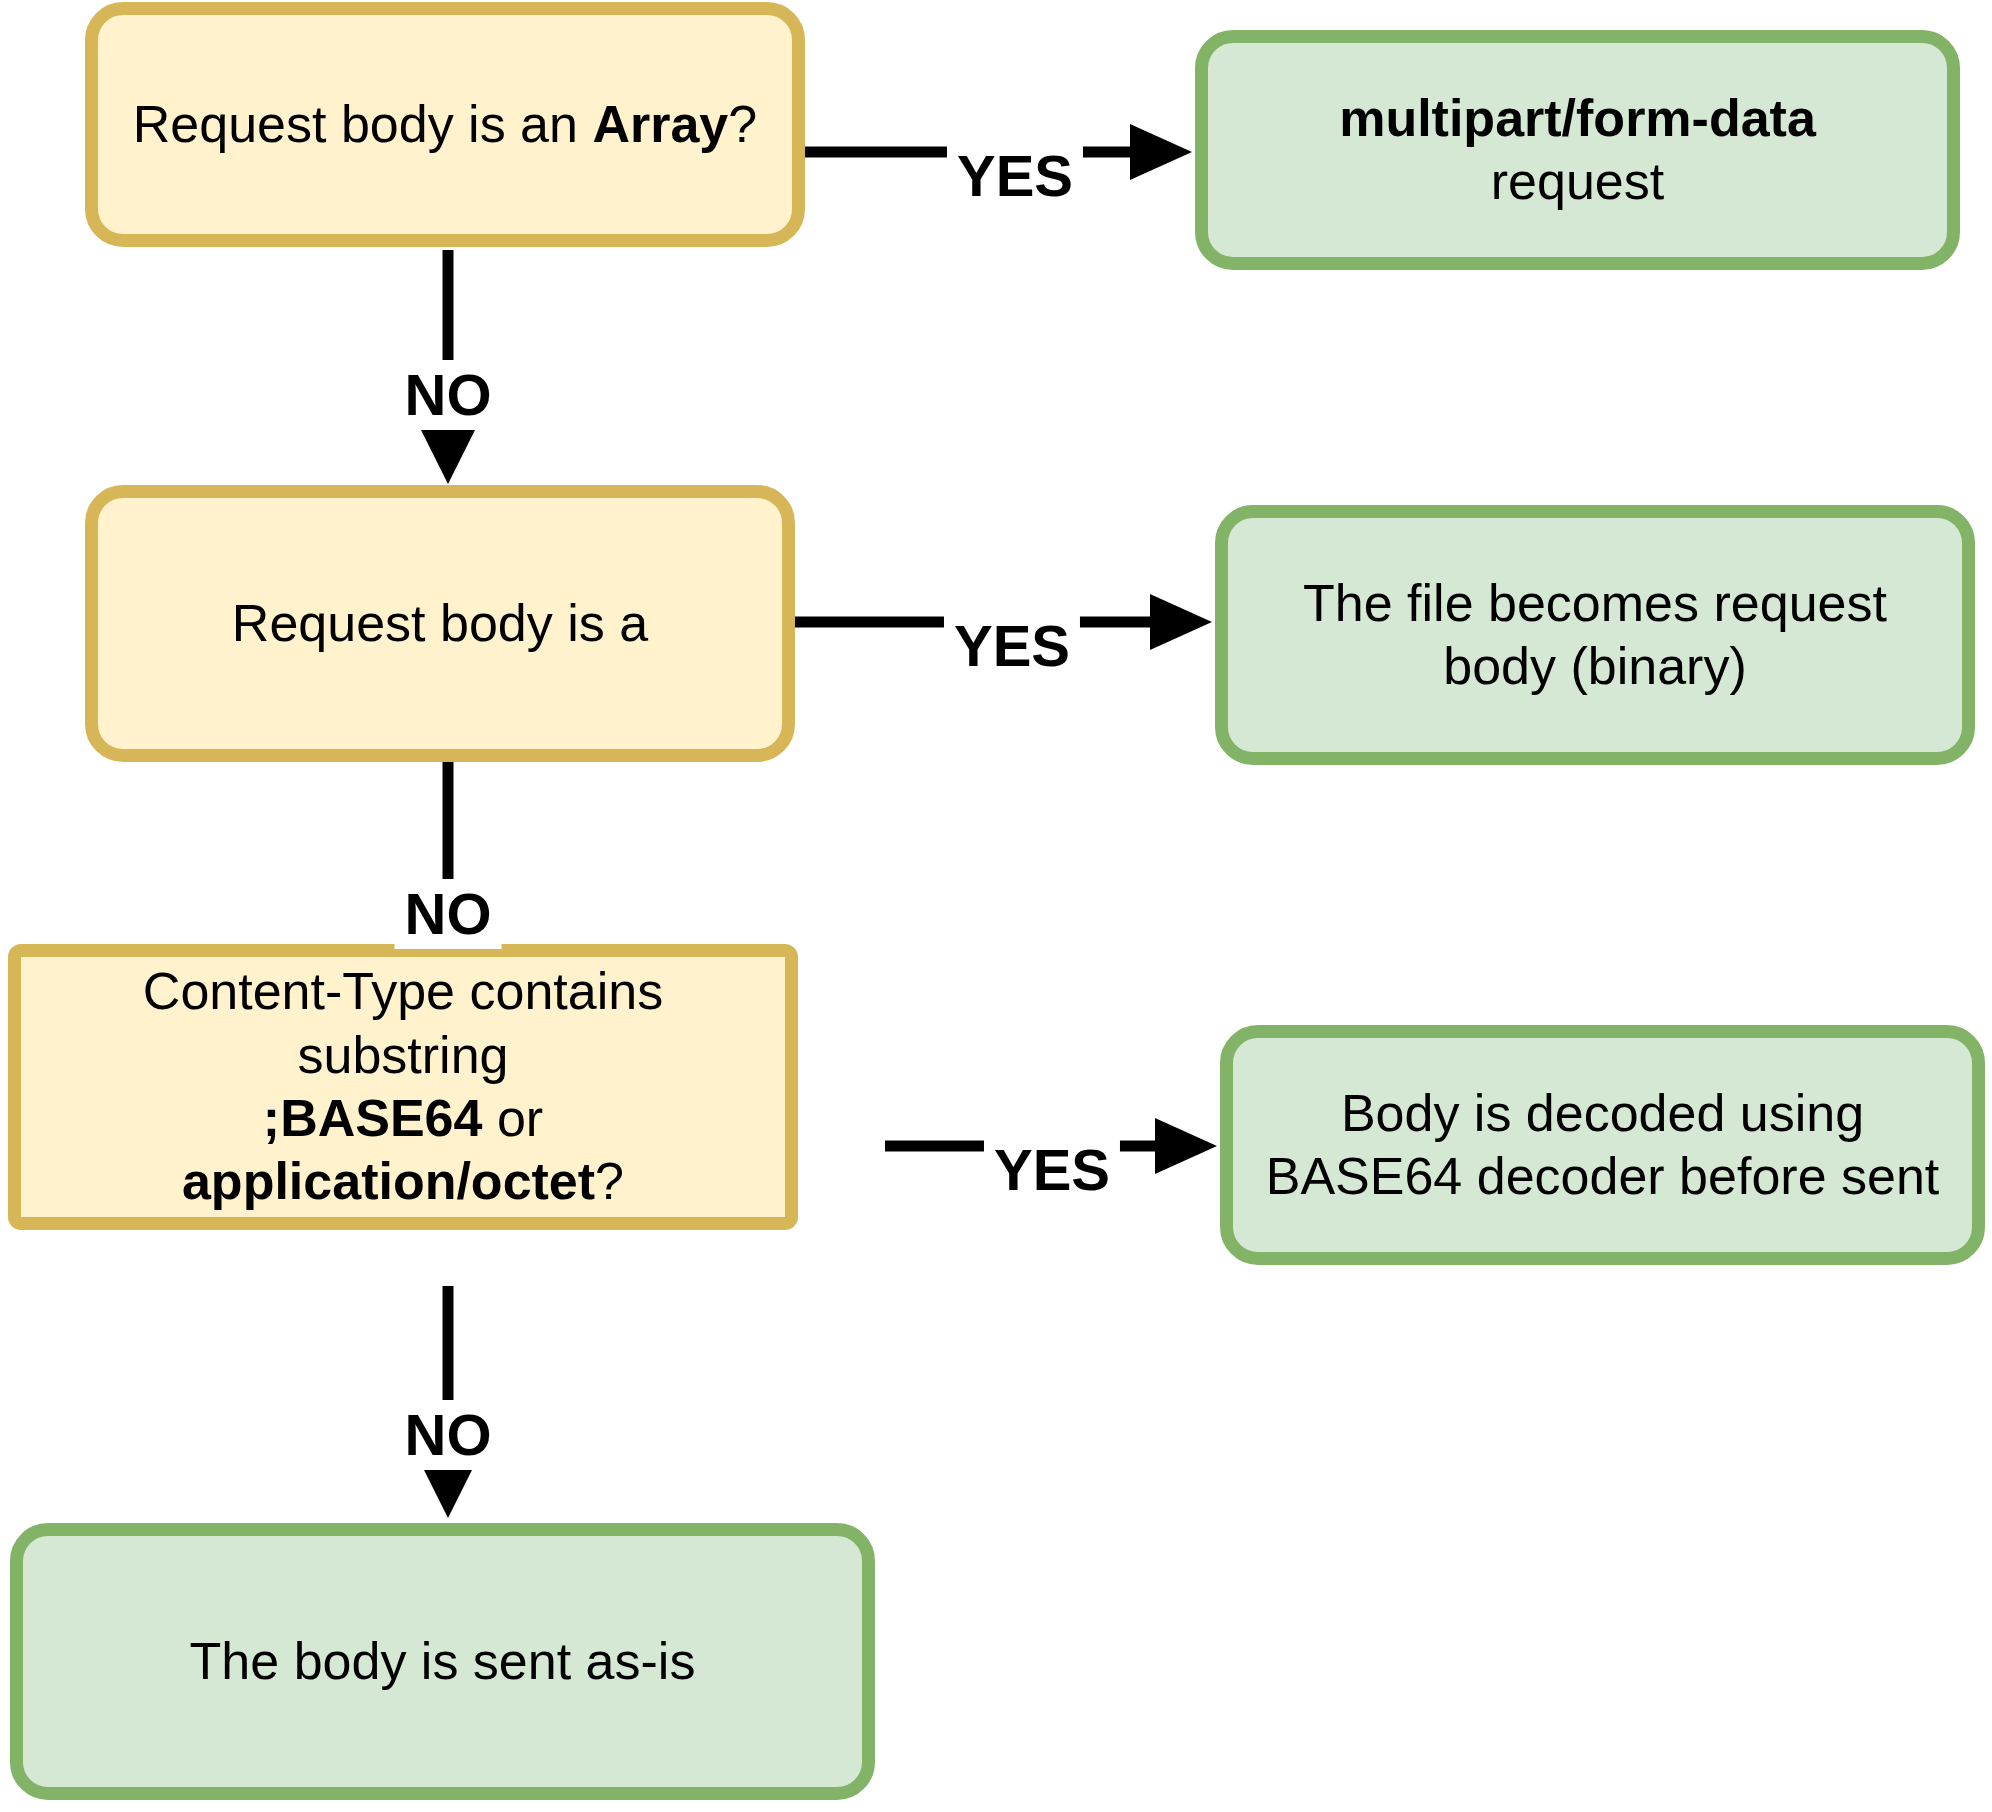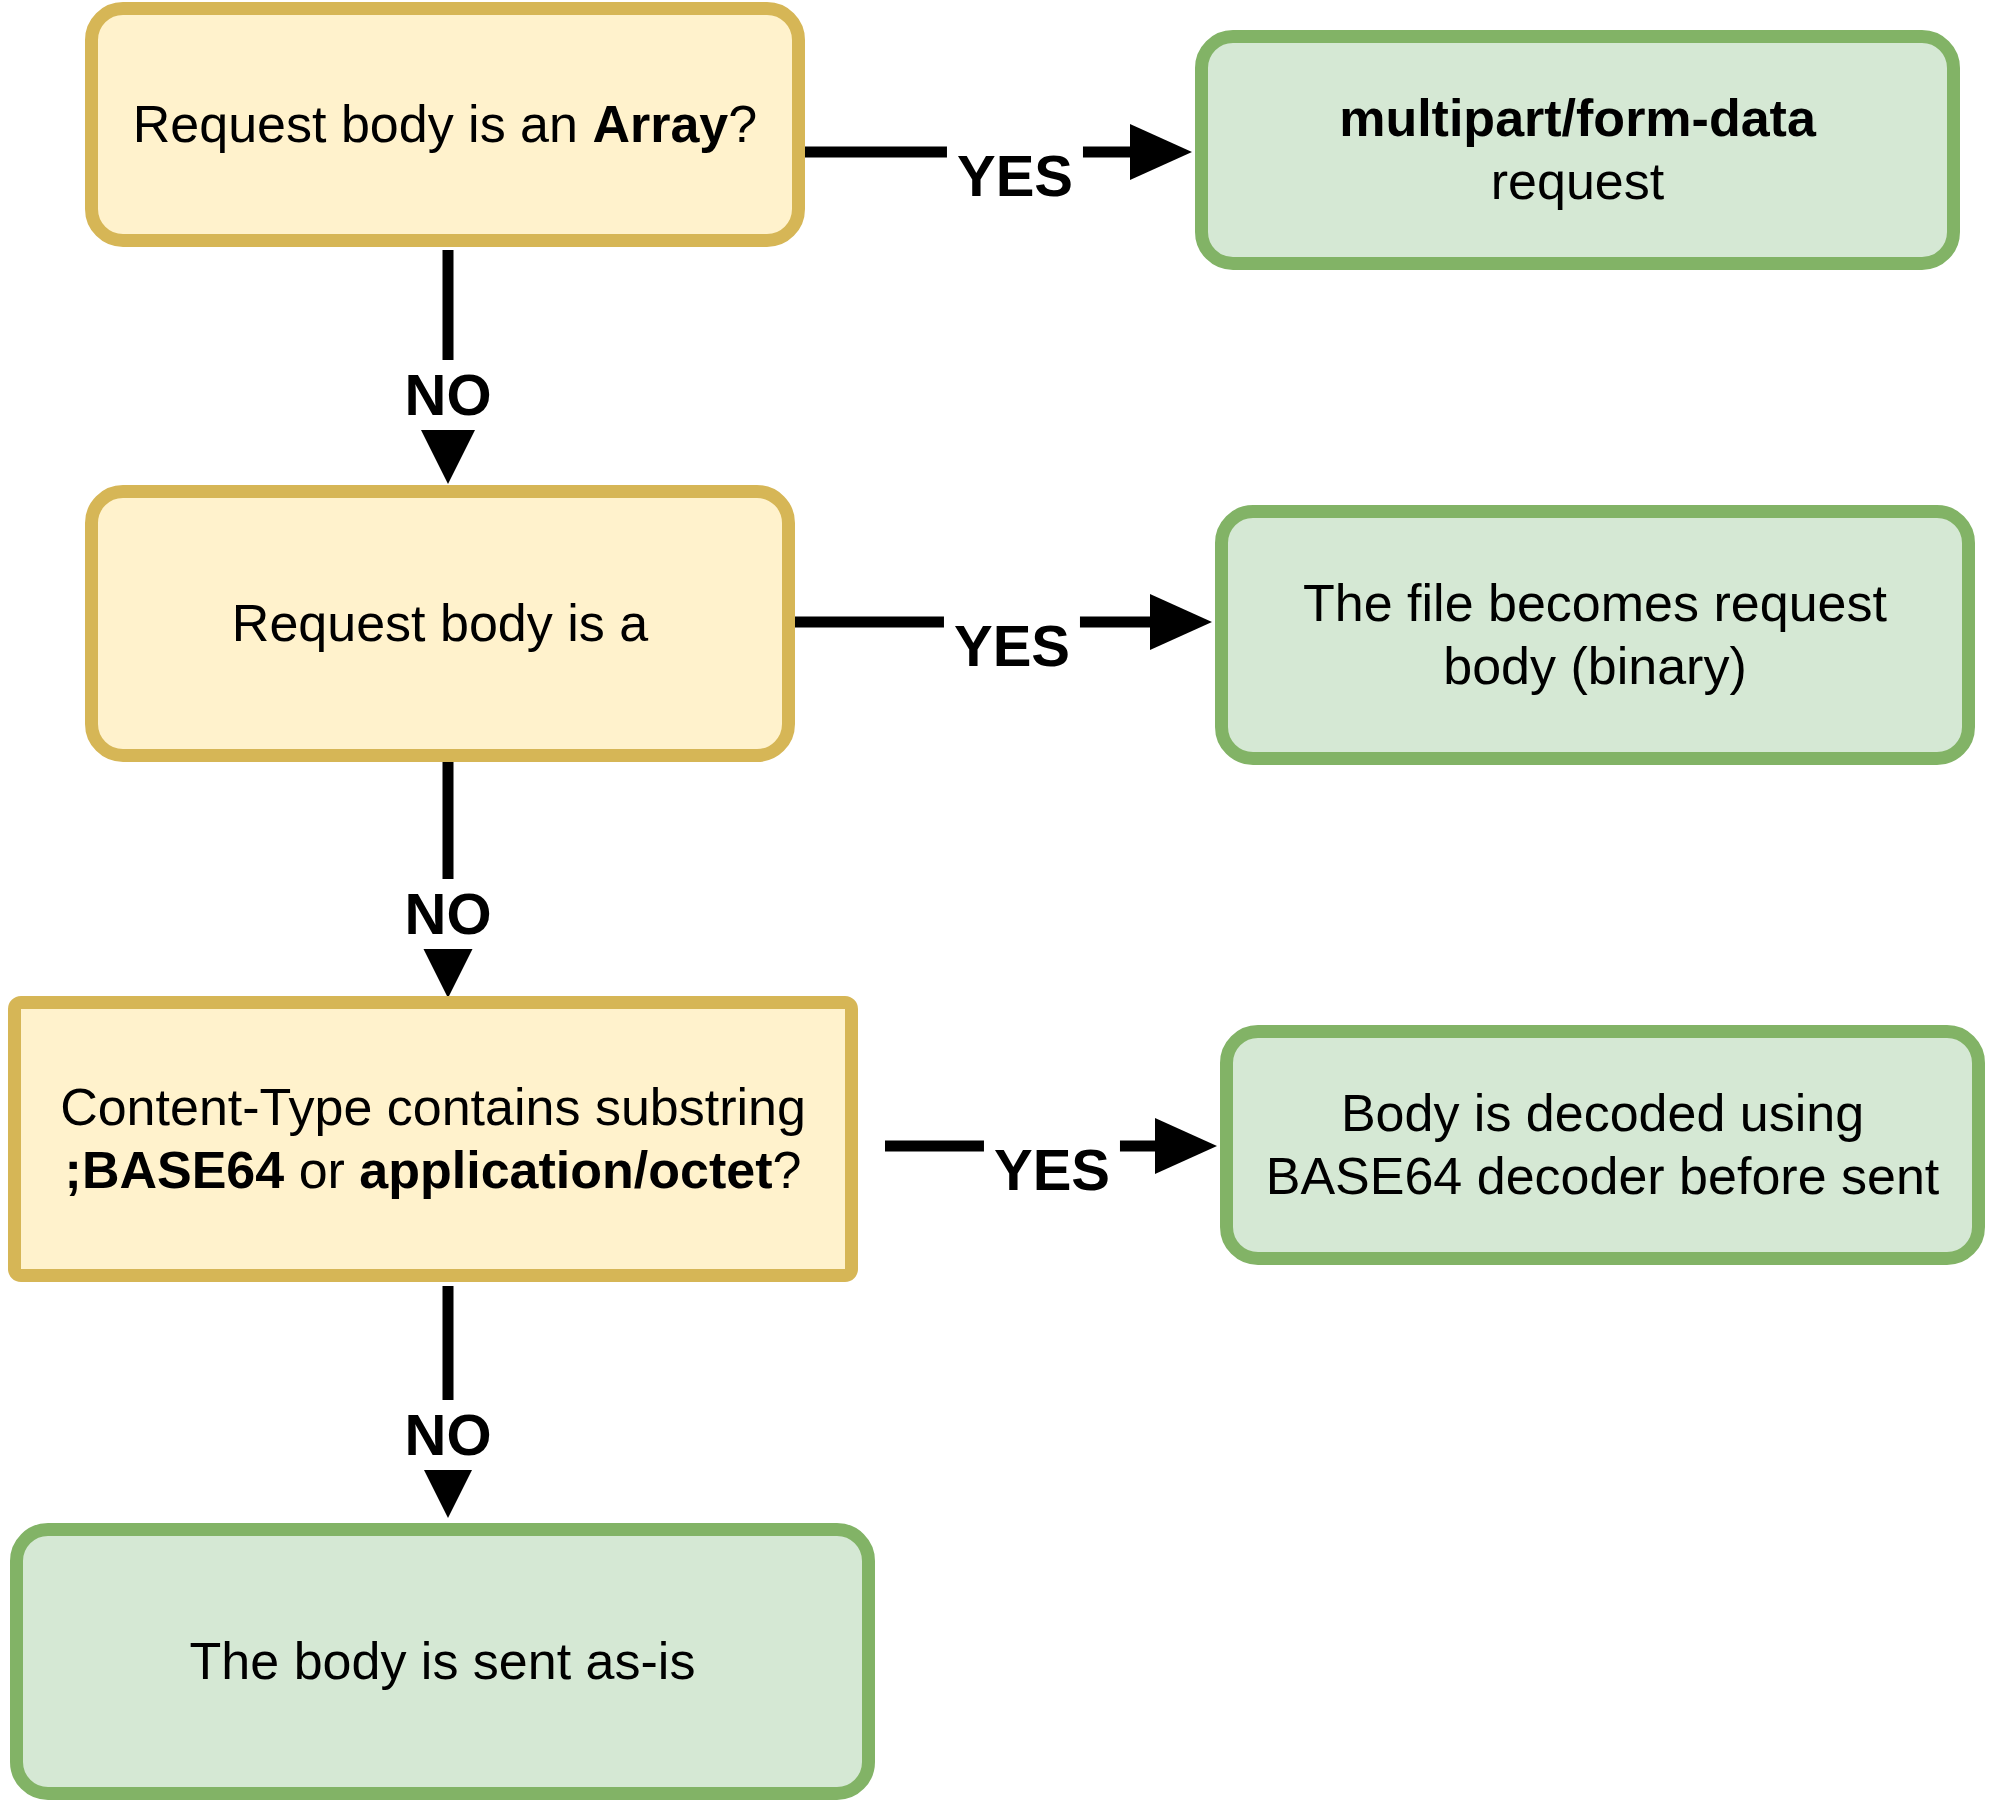"Content-Type contains substring" #q_base64 { top: 996px -> 944px; width: 850px -> 790px }
